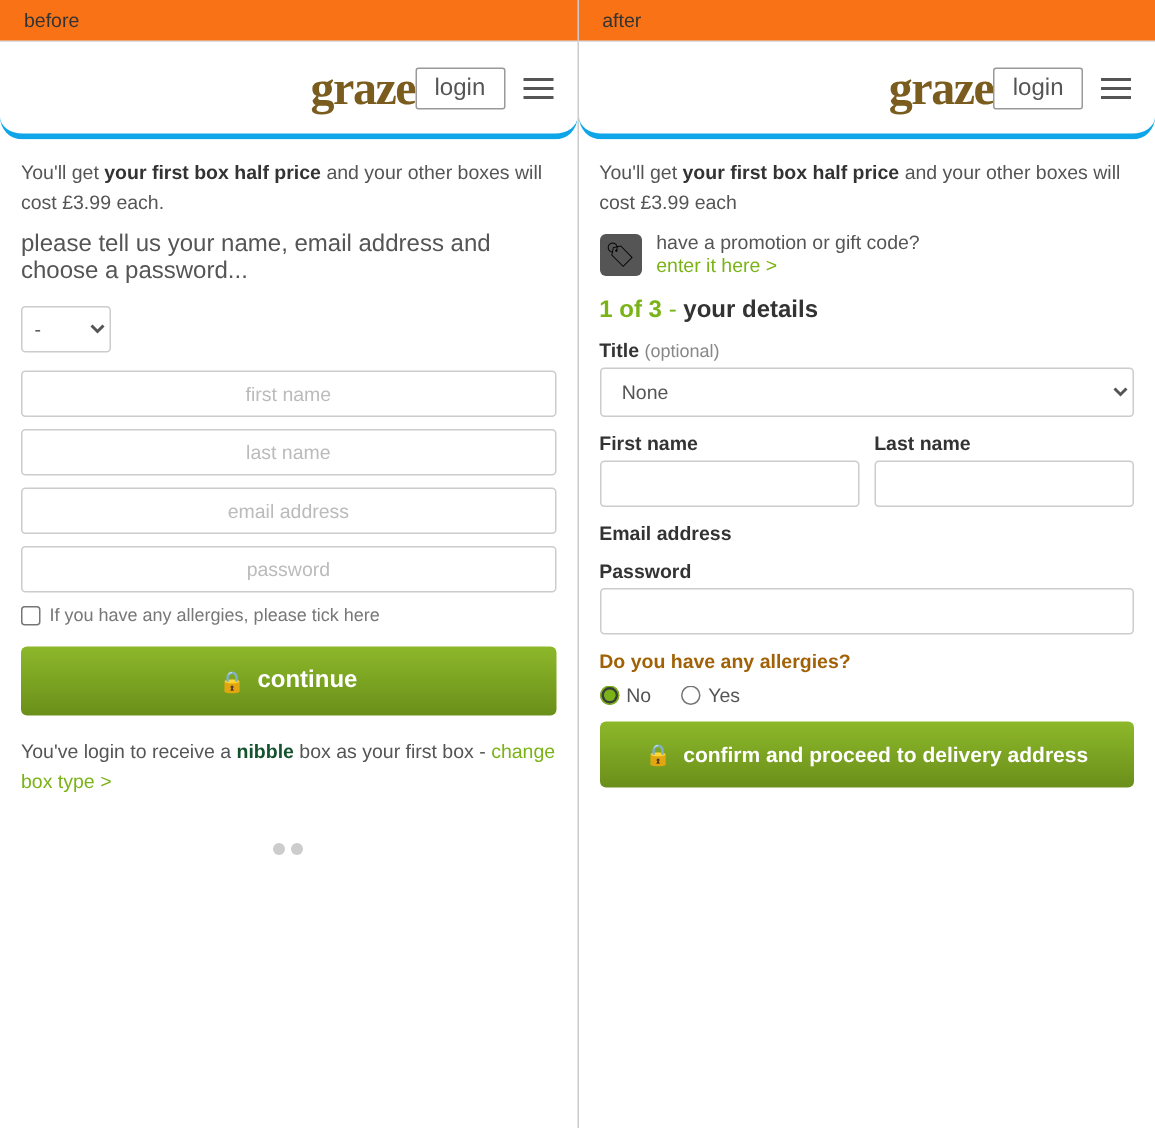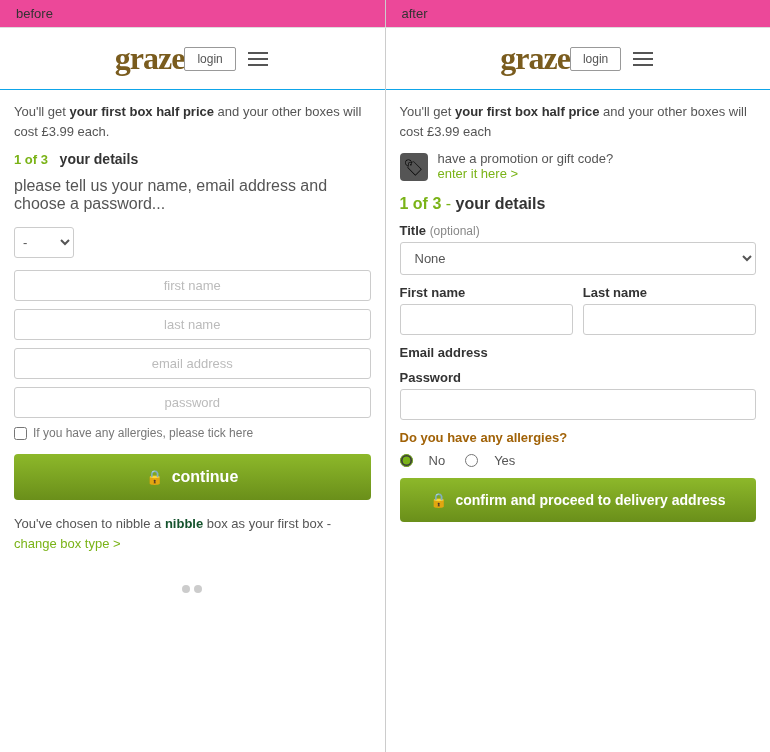"before" .section-labels { background: #ec4899 -> #f97316 }
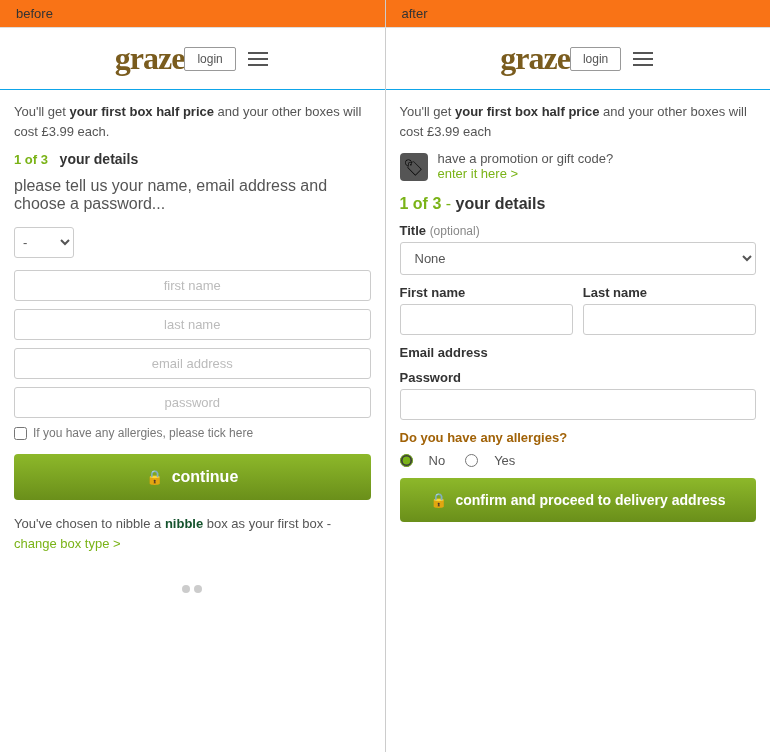"graze" .header { border-bottom: 1px solid #0ea5e9 -> 4px solid #0ea5e9; border-radius: none -> 15px; justify-content: center -> flex-end }
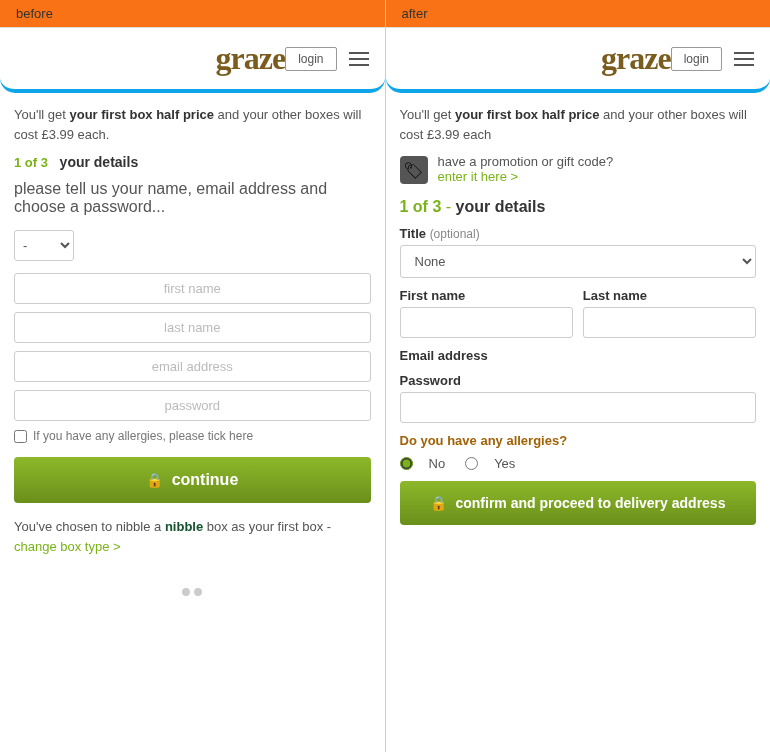"login" .login-btn { font-size: 12px -> 16px }
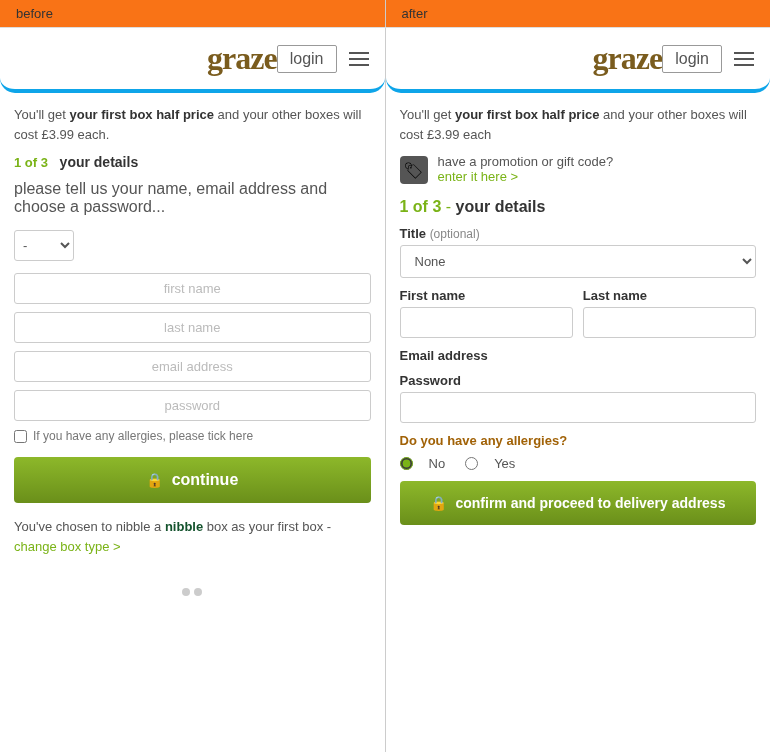"1 of 3 your details" div.form-group { html: <div> <span>1 of 3</span> <span>your details</span> </div> -> none }
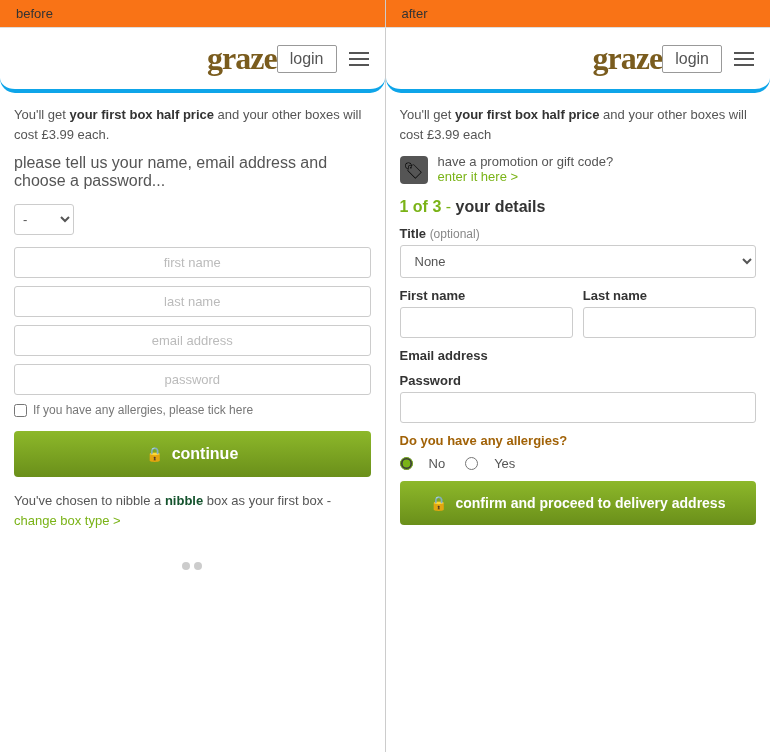"No" .radio-option { gap: 16px -> 5px }
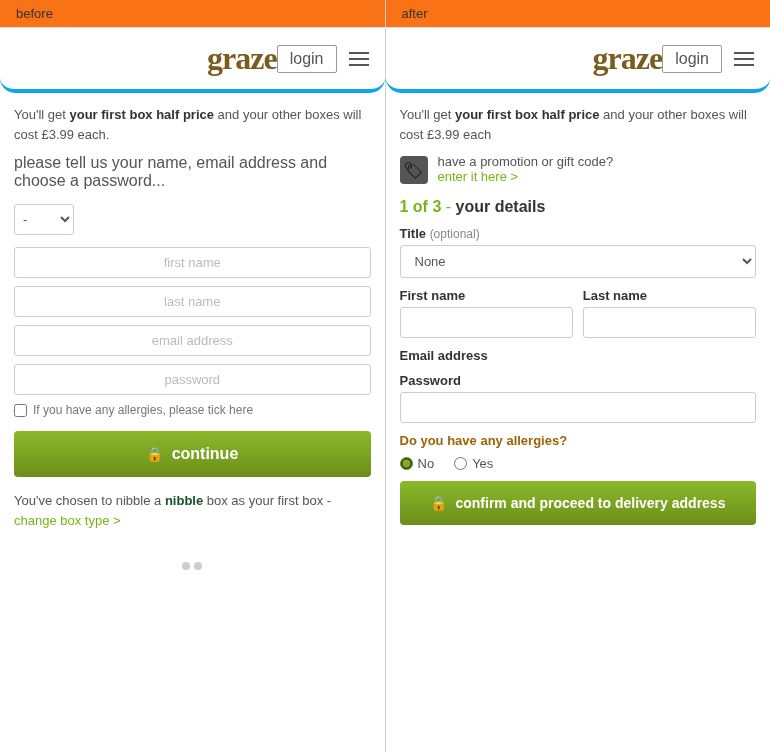"You've chosen to nibble a" span { text: chosen to nibble -> login to receive }
